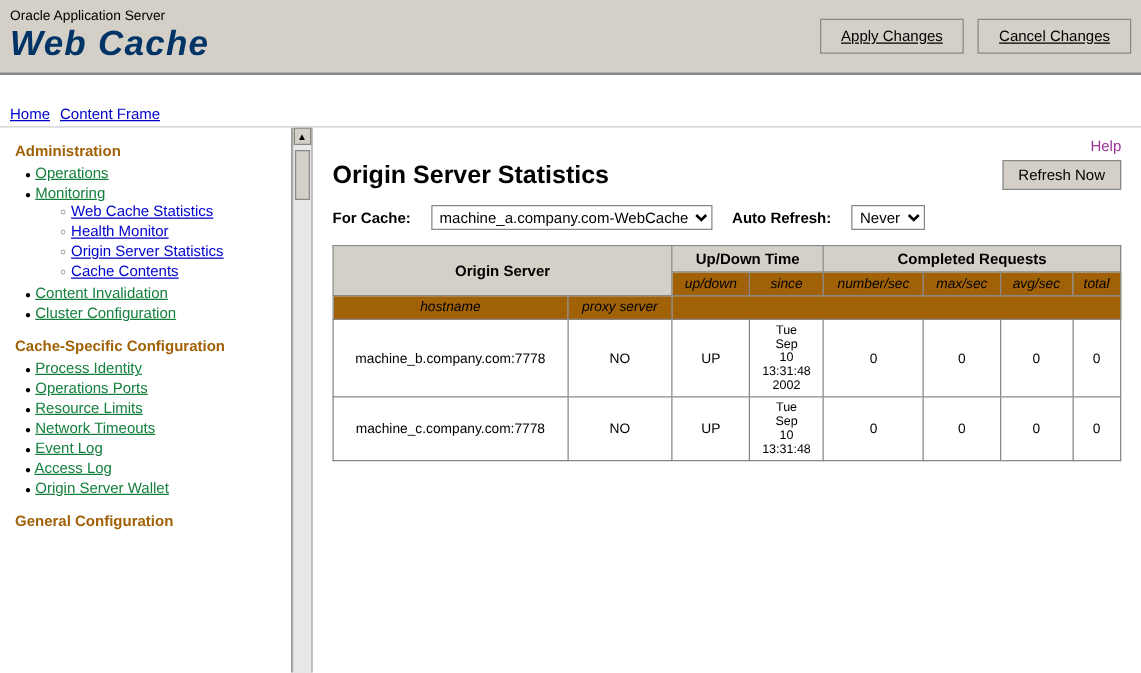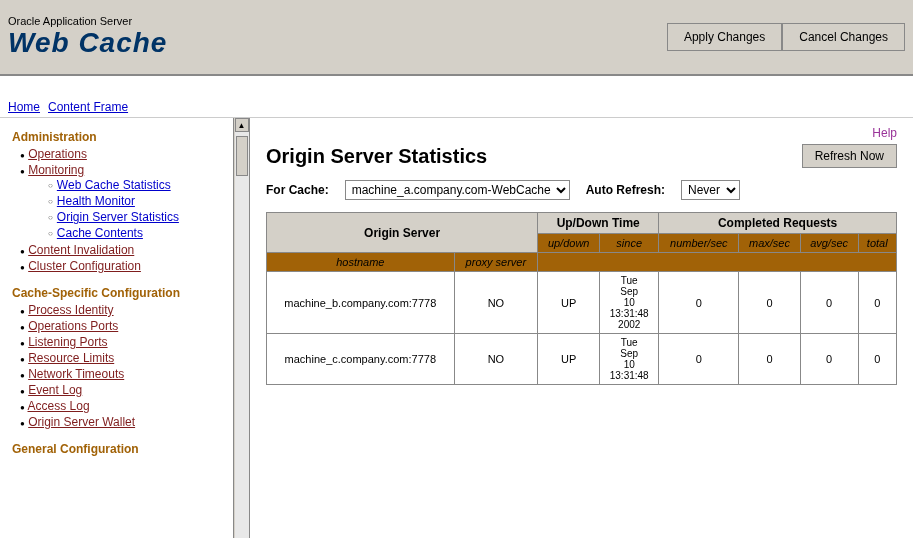"Oracle Application Server" #header { height: 76px -> 60px }
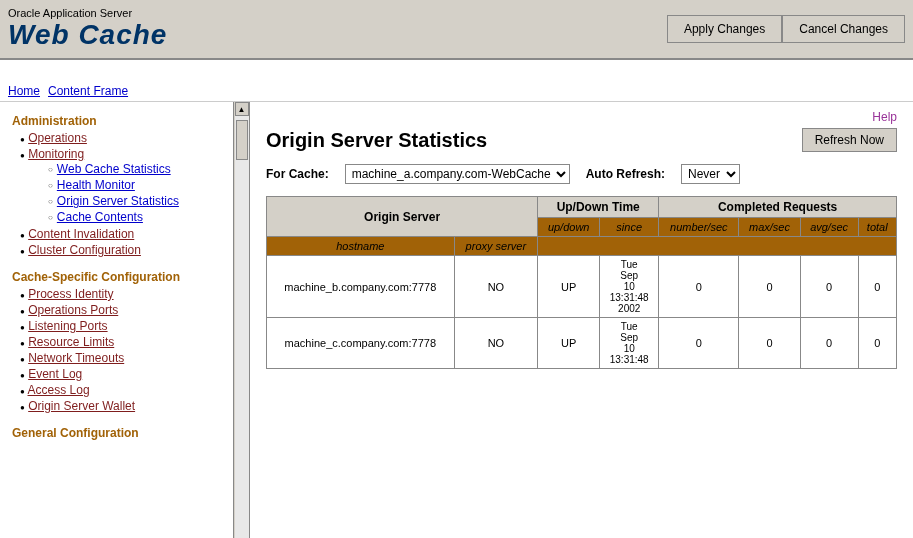"Apply Changes" #header-right { gap: 0 -> 11px; text-decoration: none -> underline }
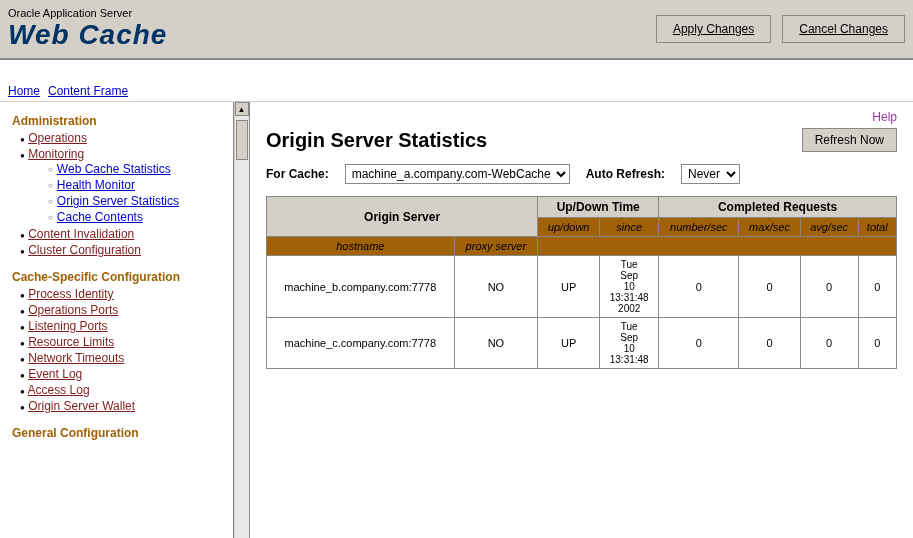"Operations" .sidebar-item-top a { color: #7f1d1d -> #15803d }
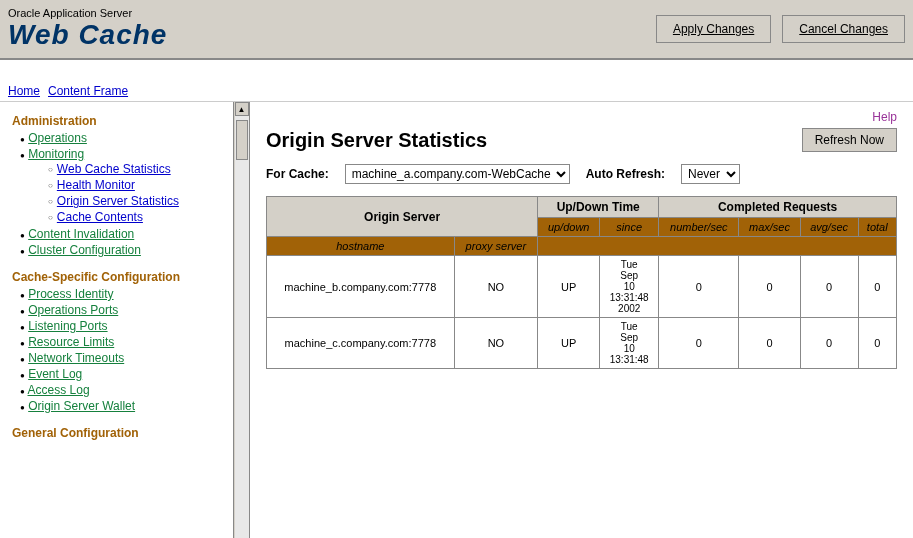"● Listening Ports" li.sidebar-item-top { html: <li> <span>●</span> <a>Listening Ports</a> </li> -> none }
